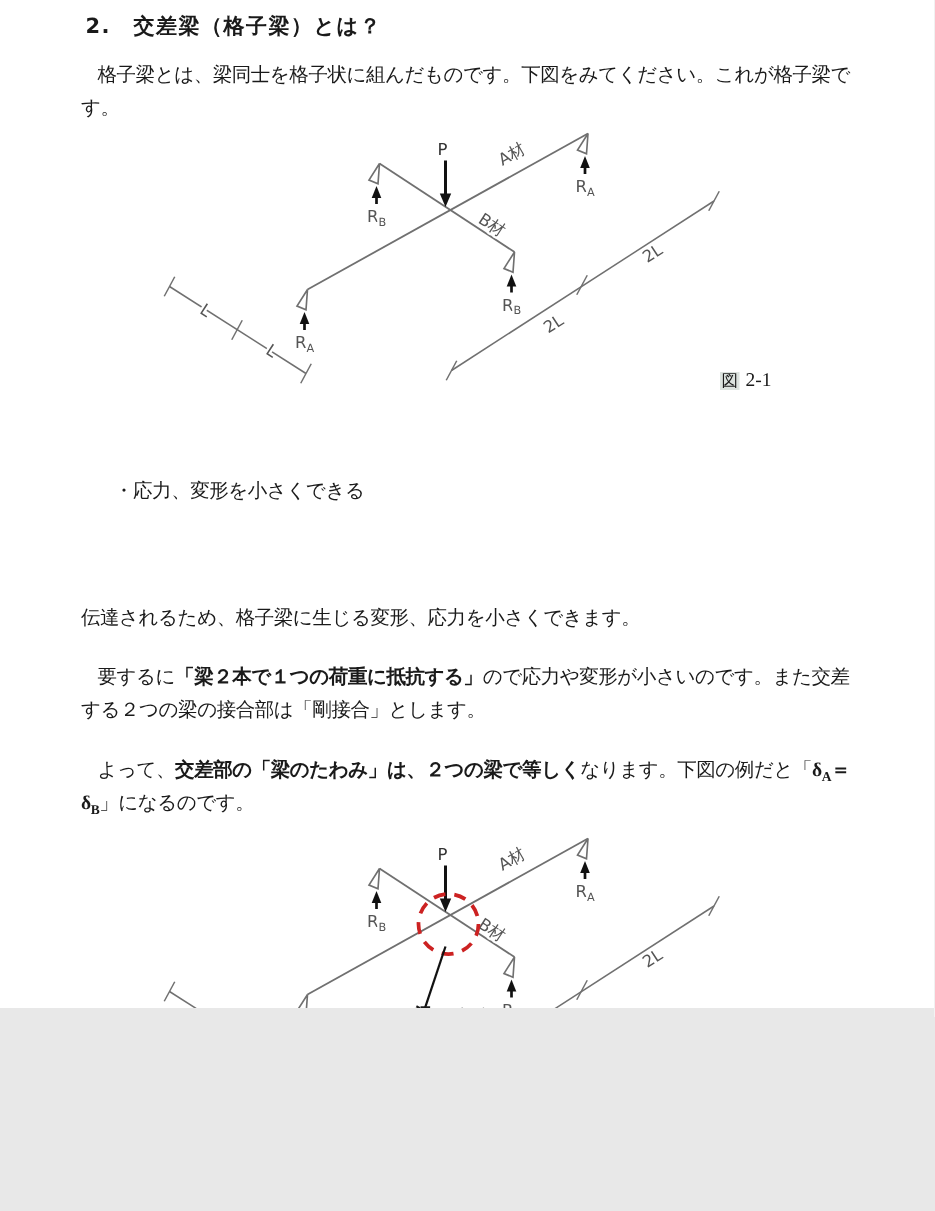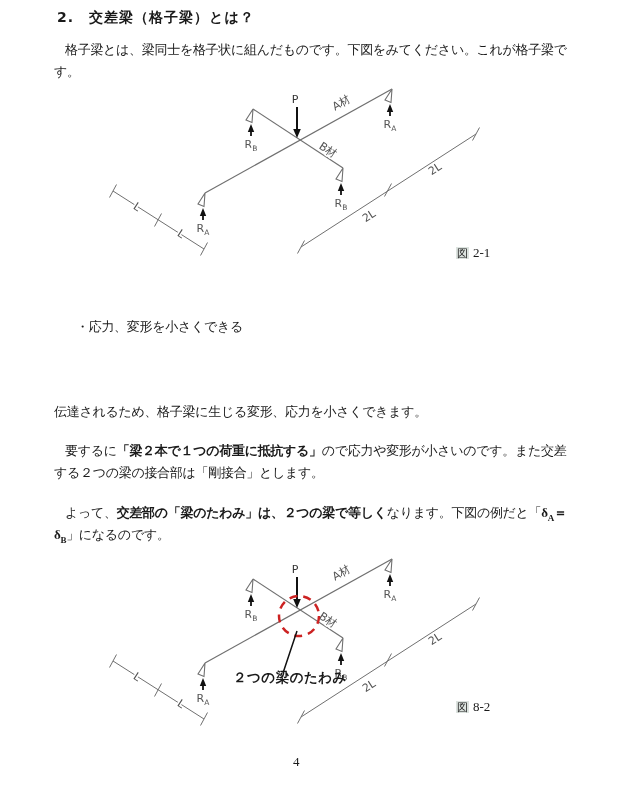"2. 交差梁（格子梁）とは？" #page { height: 807px -> 672px }
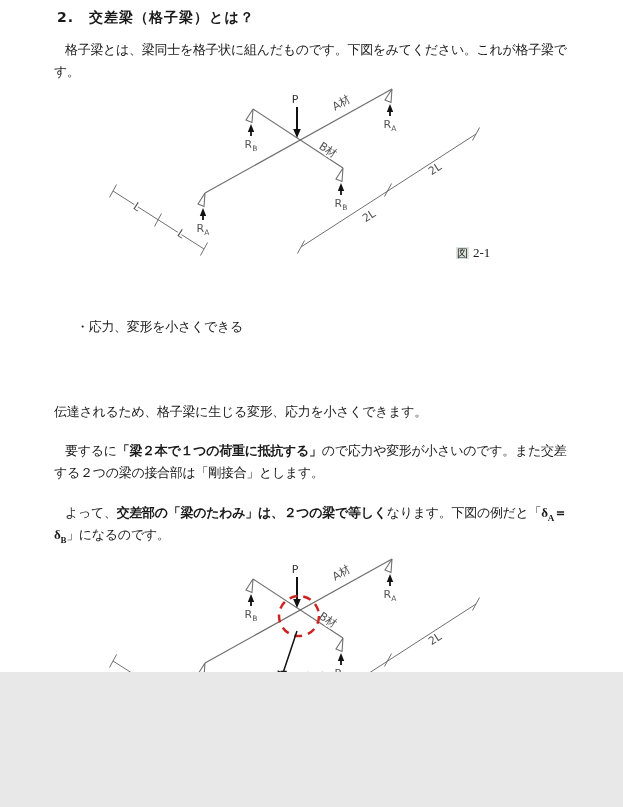"図 2-1" .caption { margin-left: none -> 24px }
